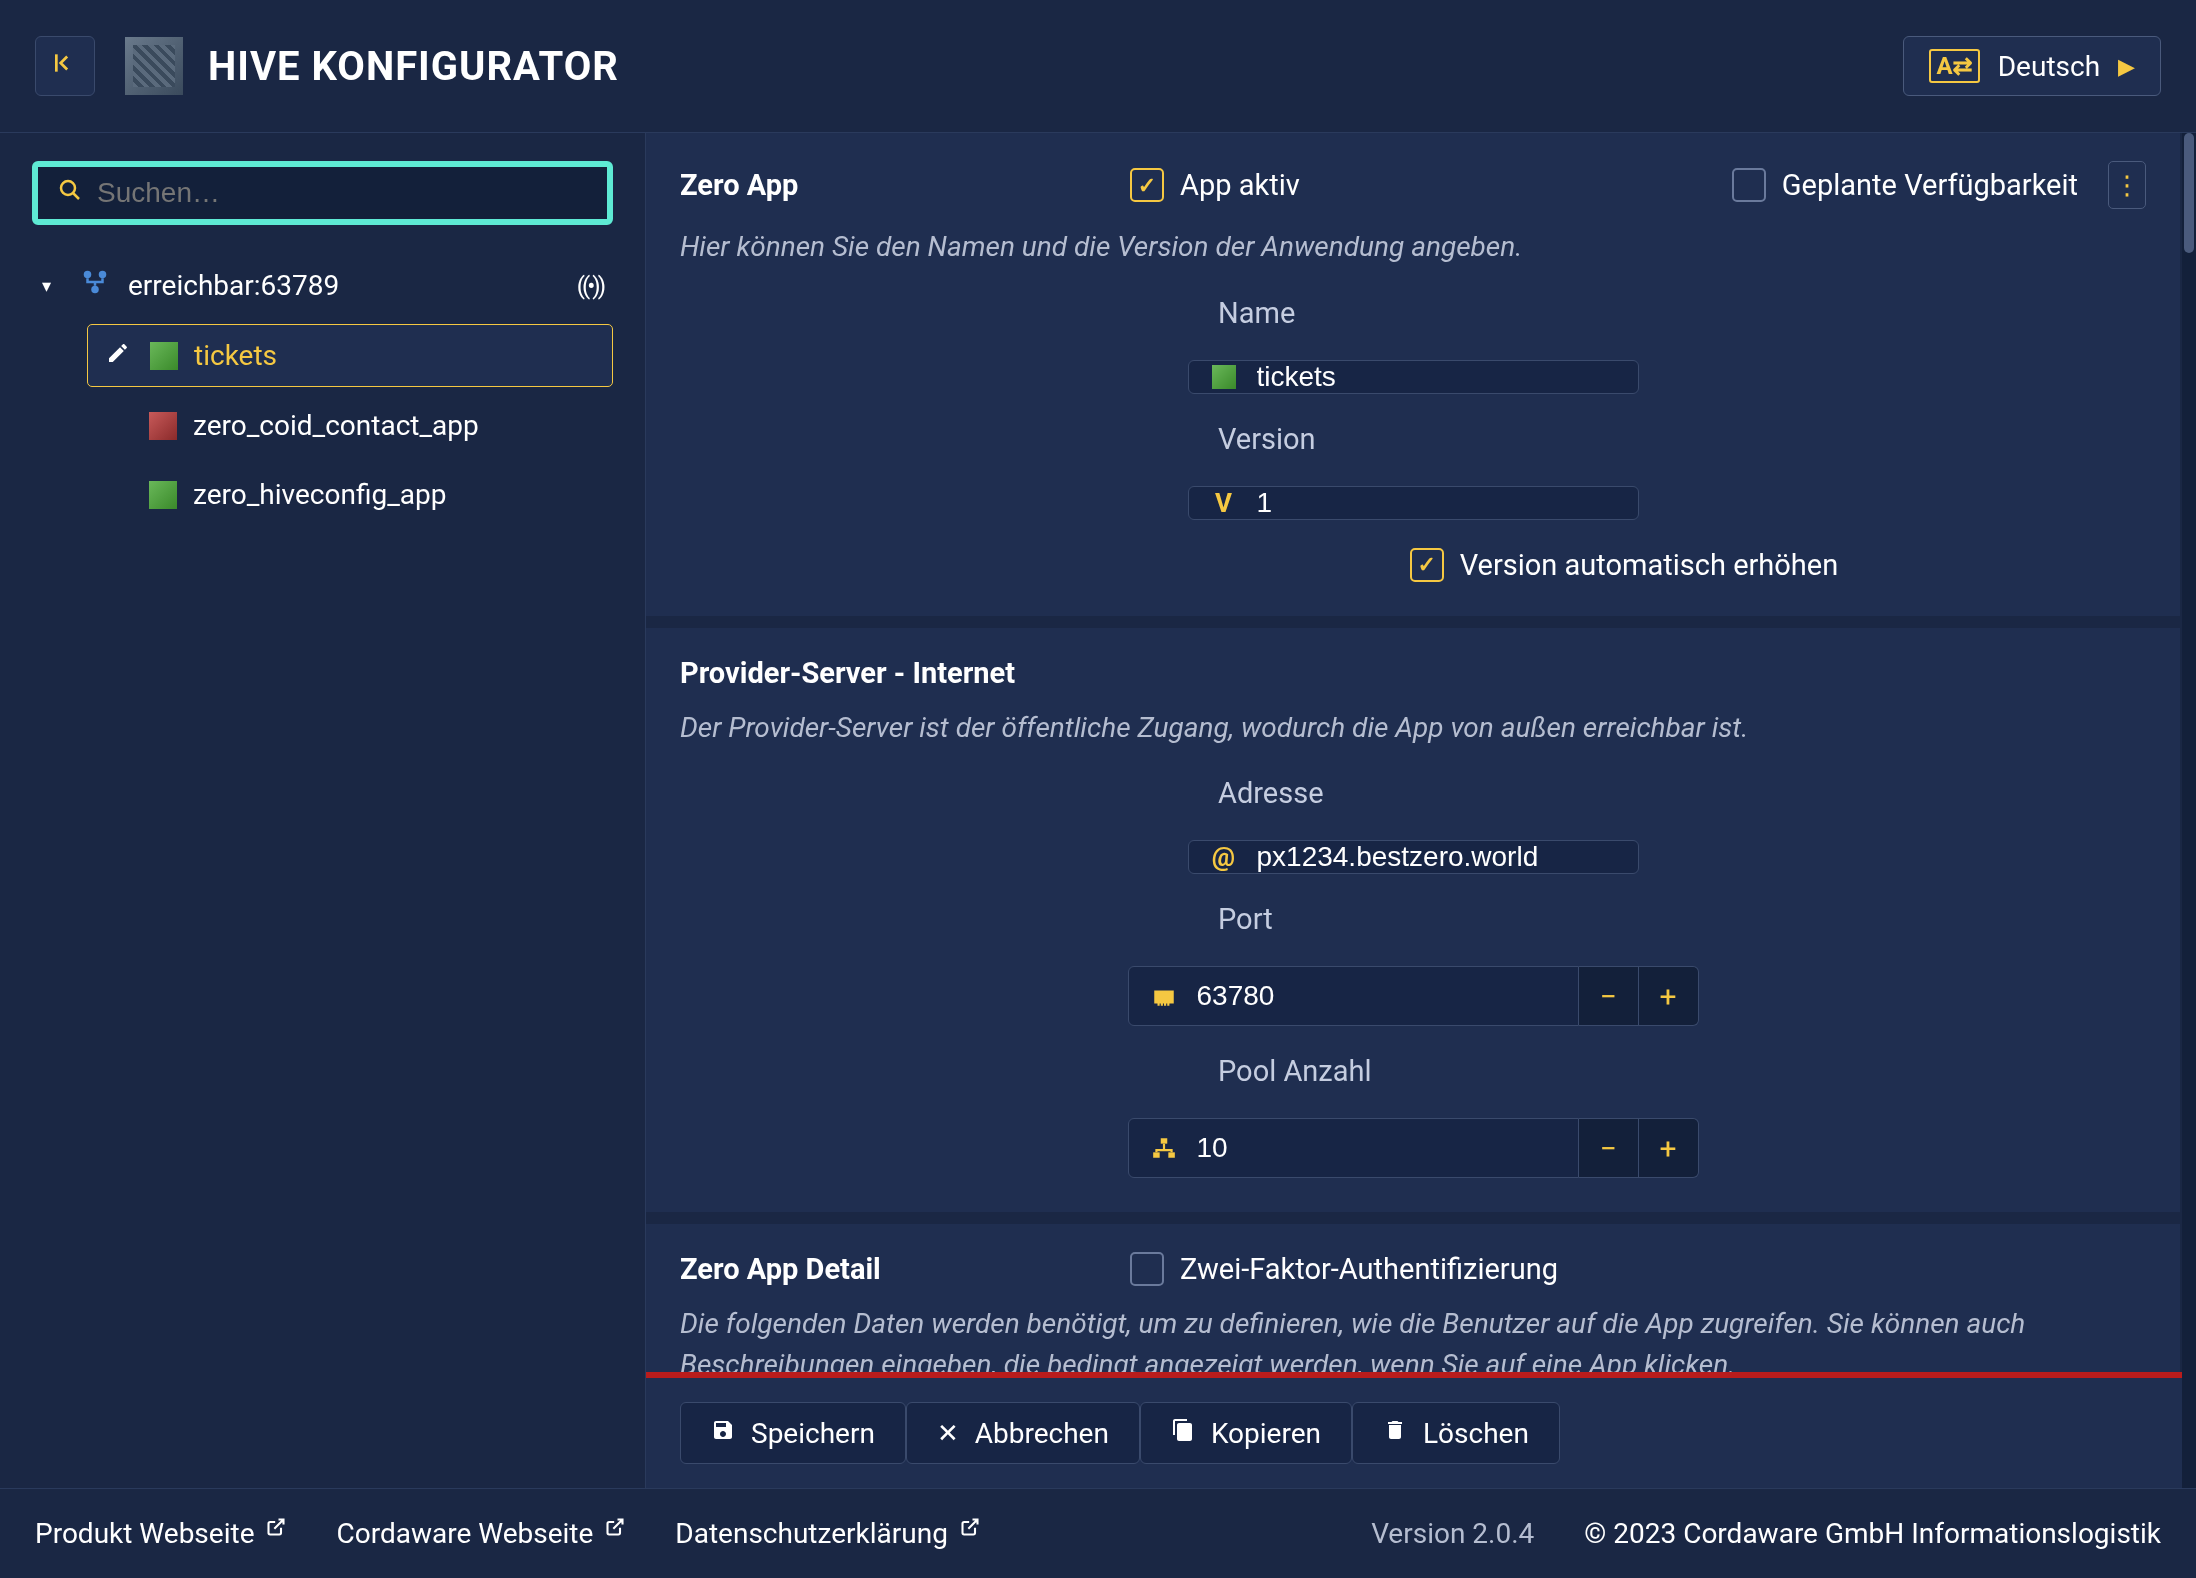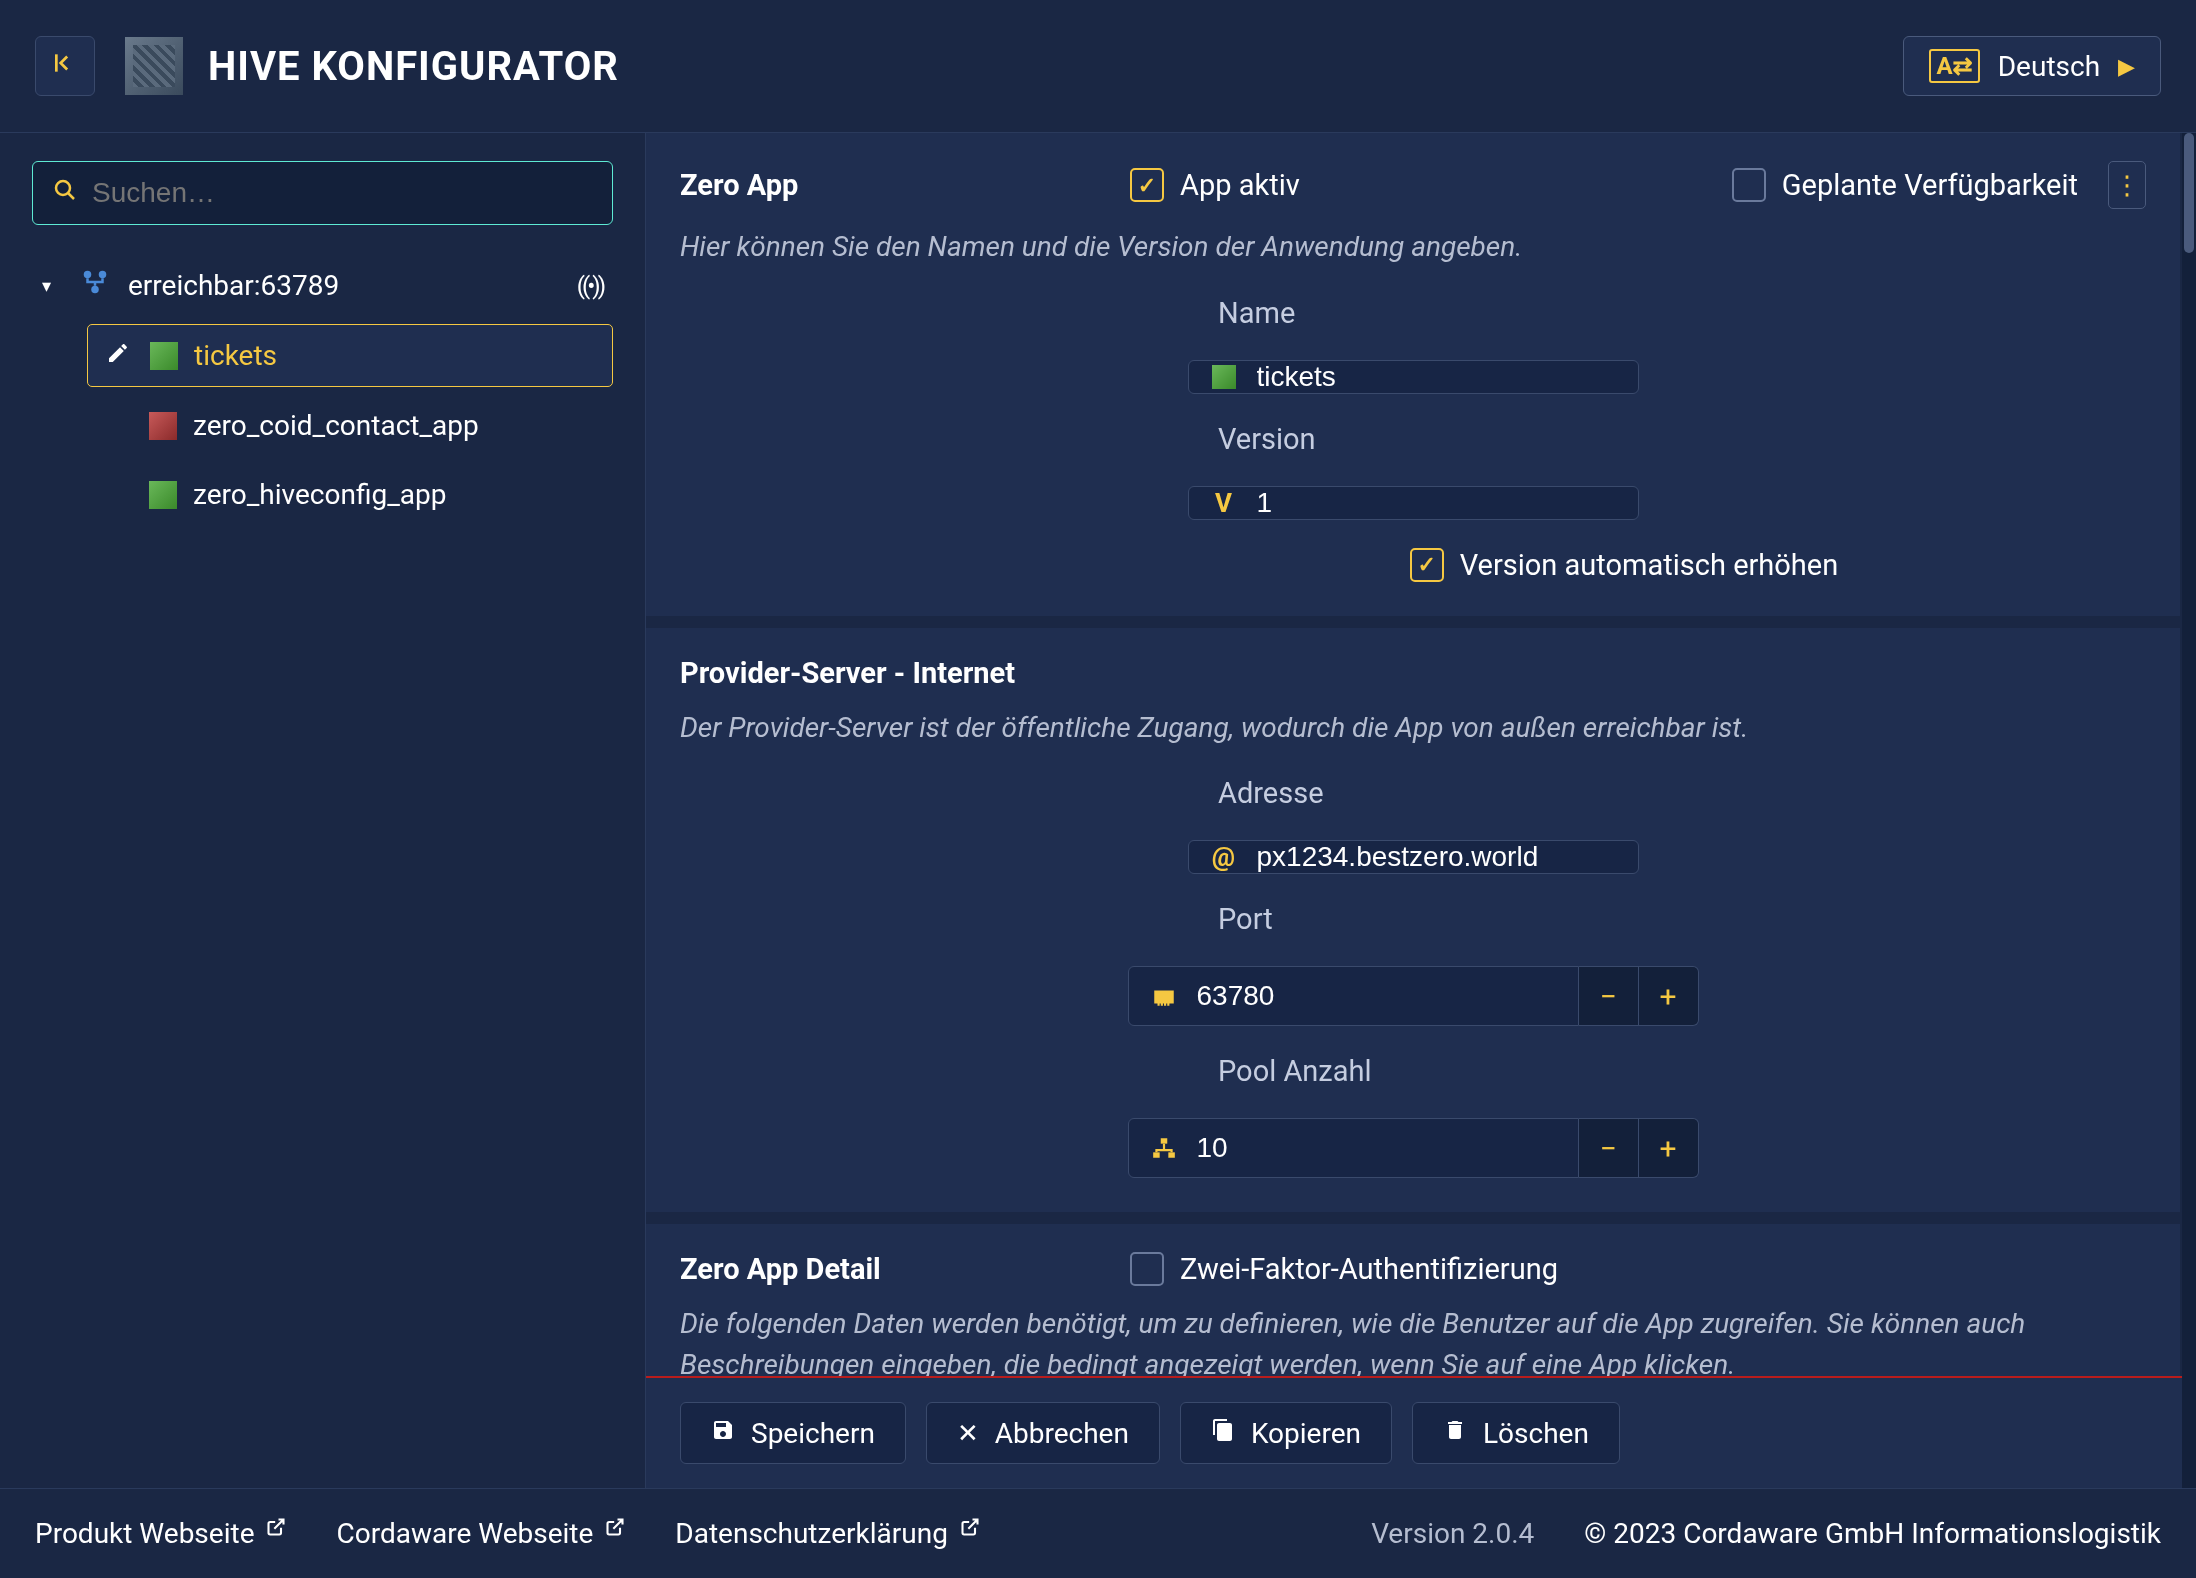"Suchen…" .search-wrap { border: 1px solid #5eead4 -> 6px solid #5eead4 }
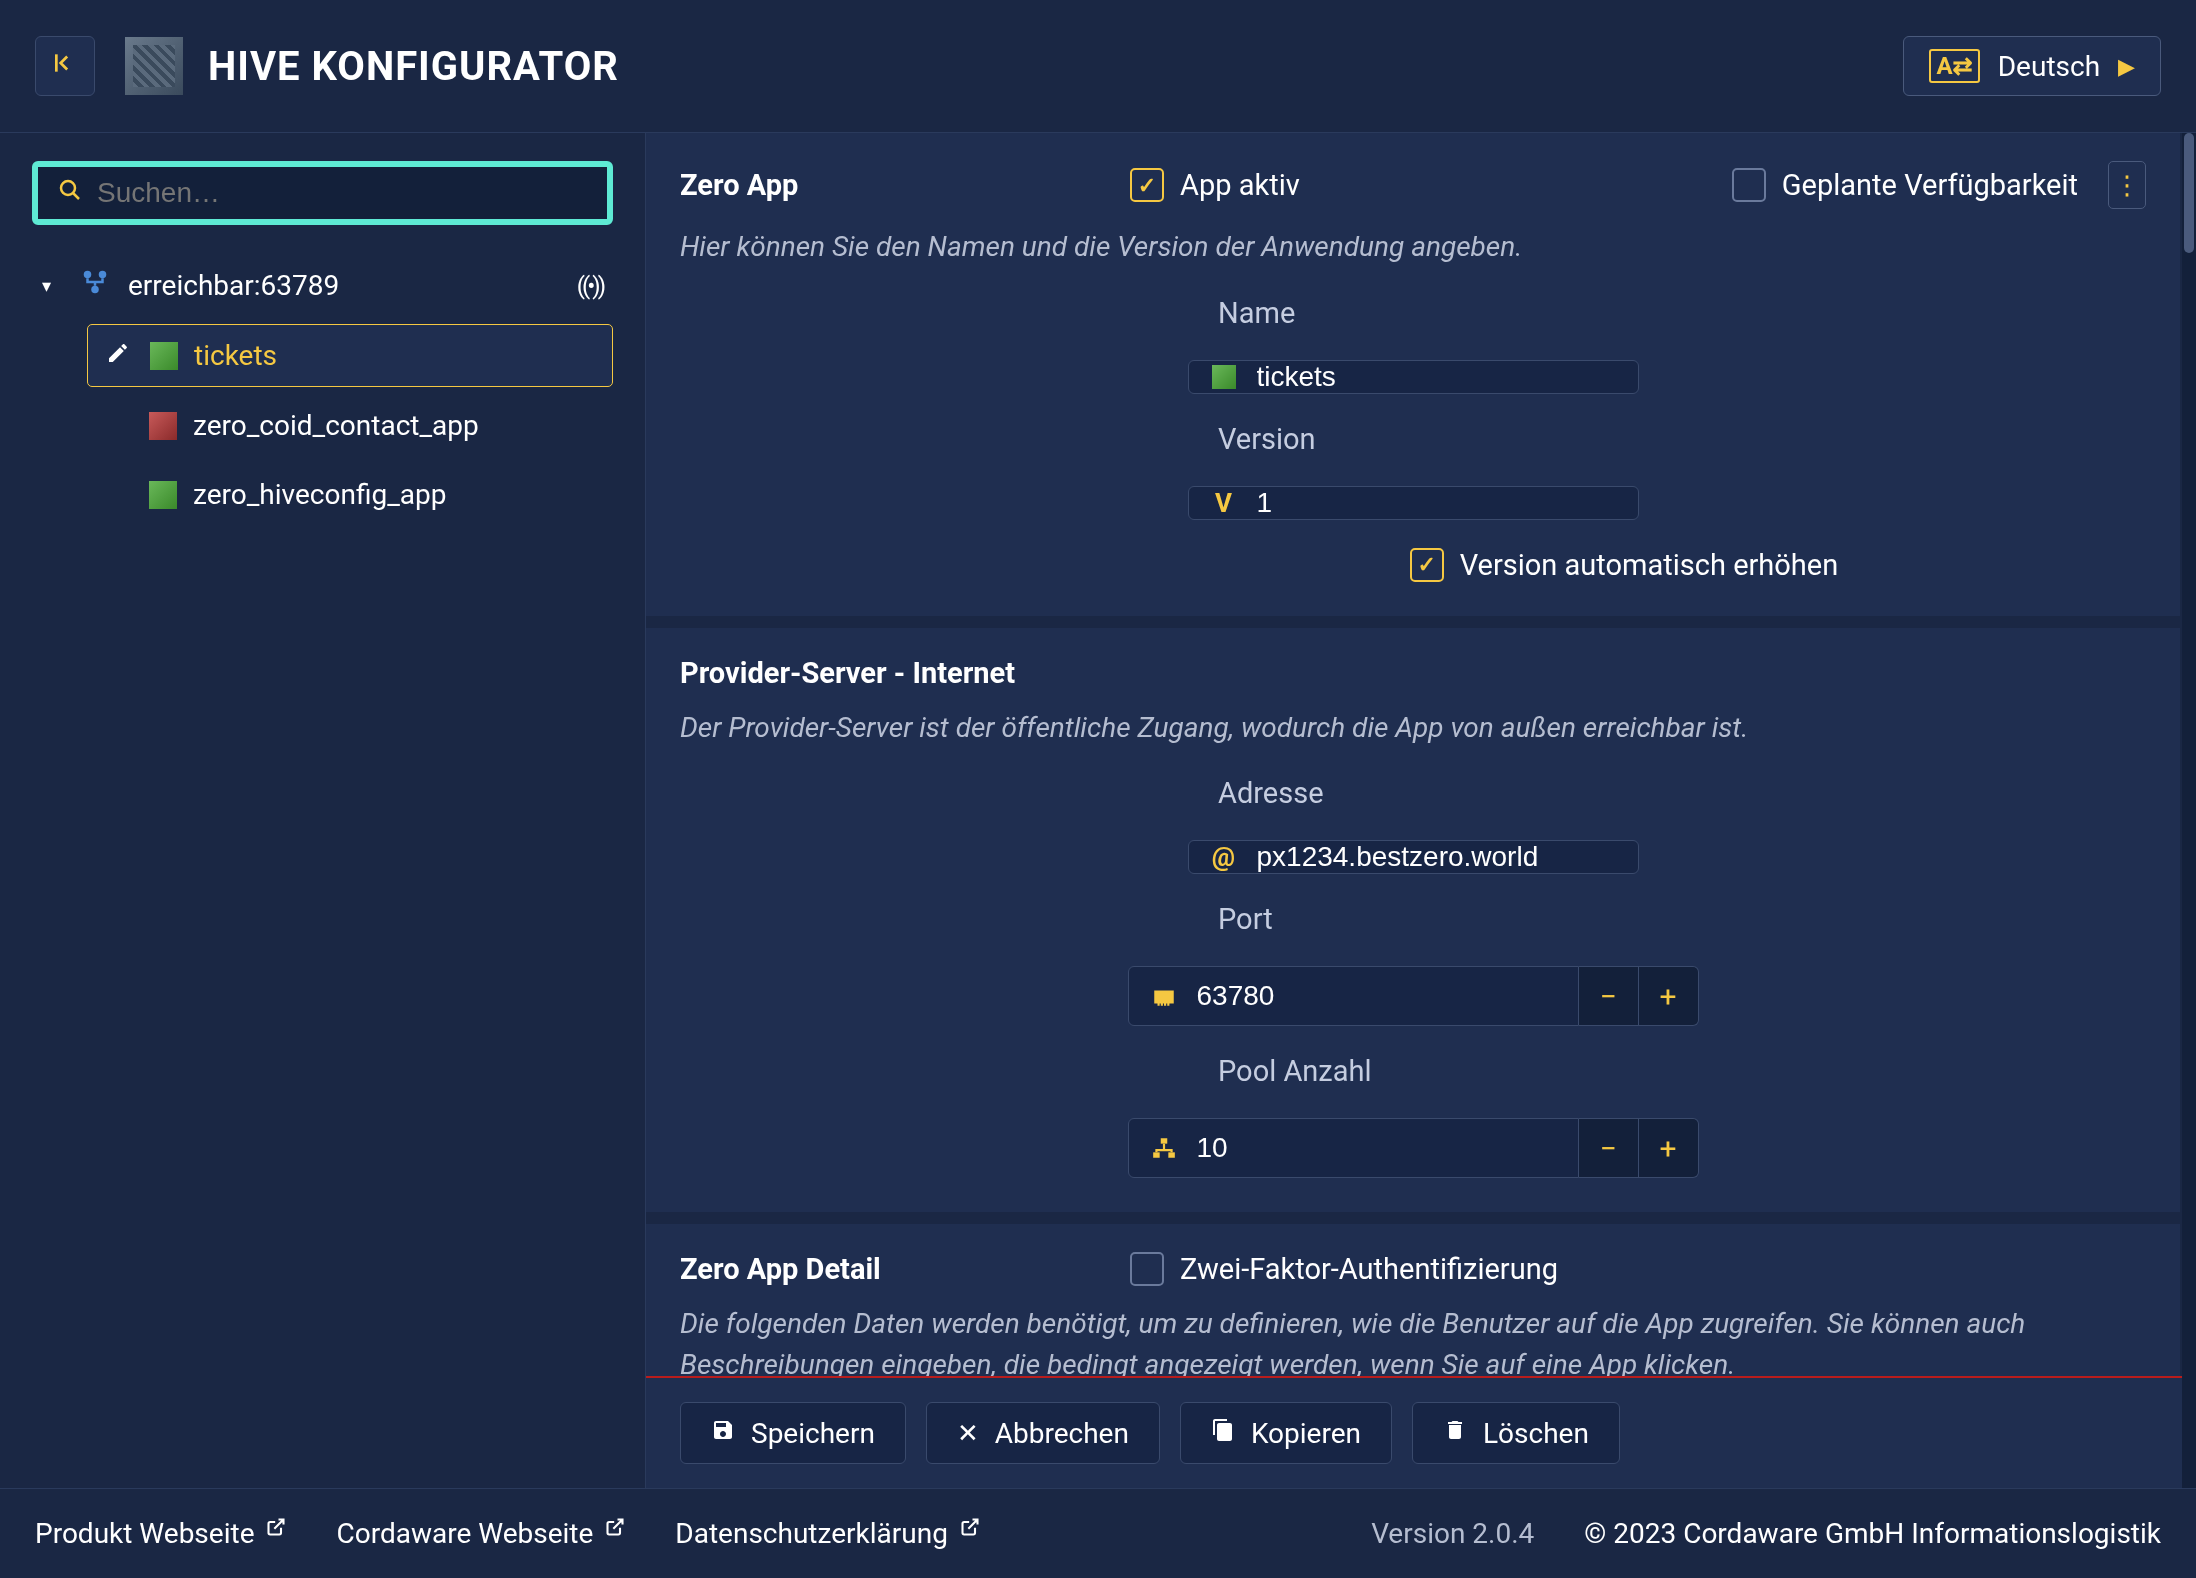"Speichern" .action-bar { border-top: 2px solid #b91c1c -> 6px solid #b91c1c; gap: 20px -> none }
